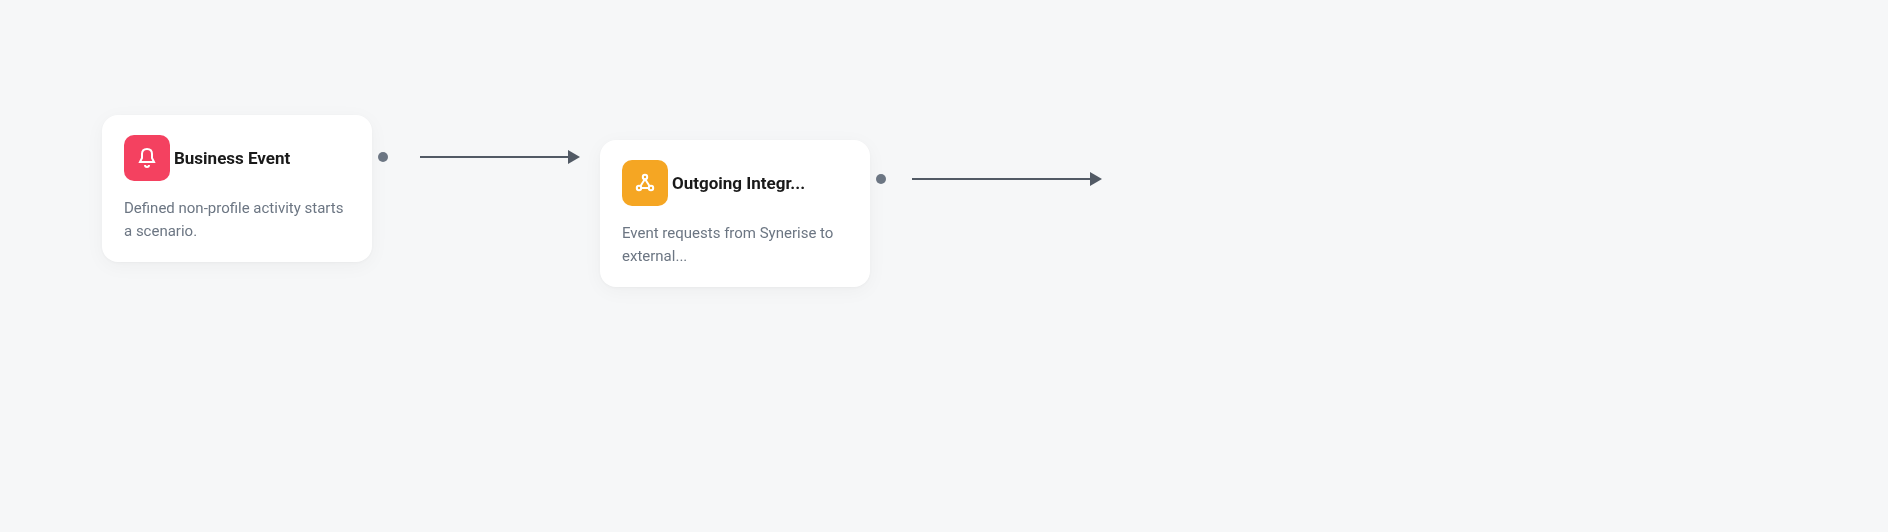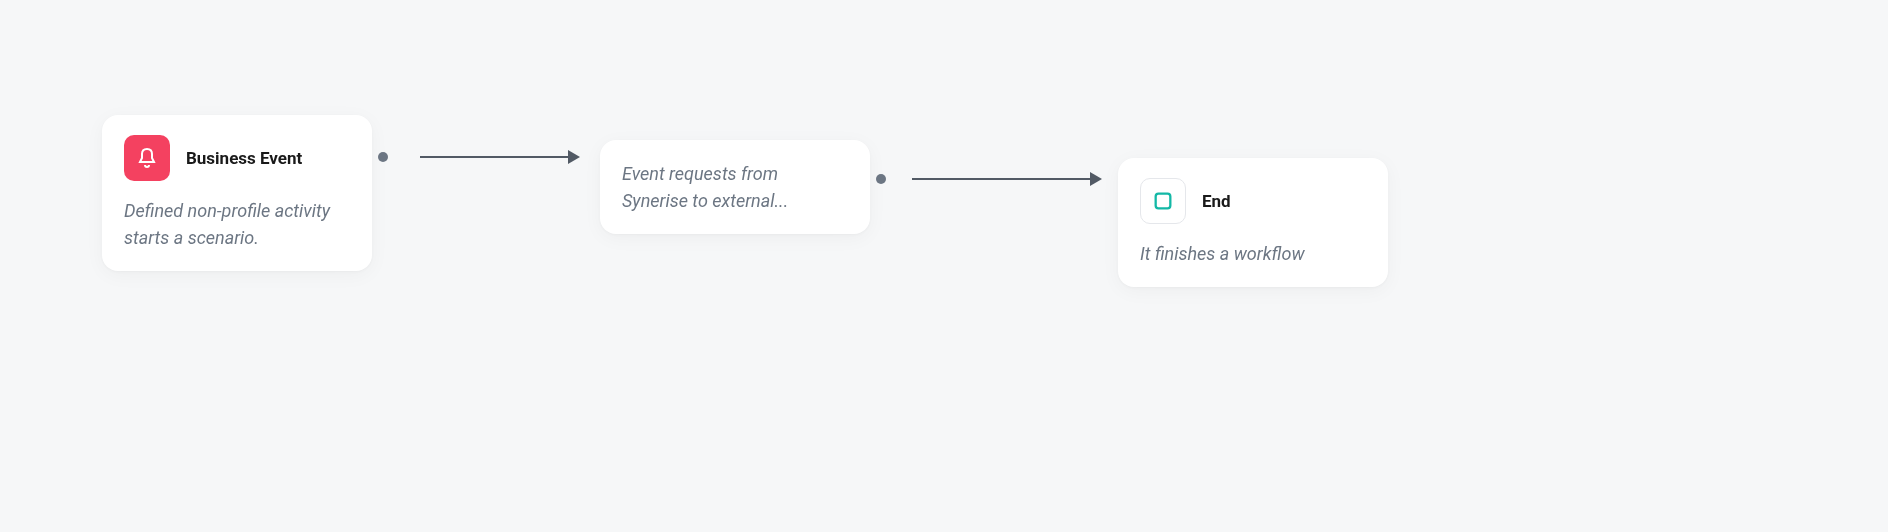"Business Event" .node-header { gap: 16px -> 4px }
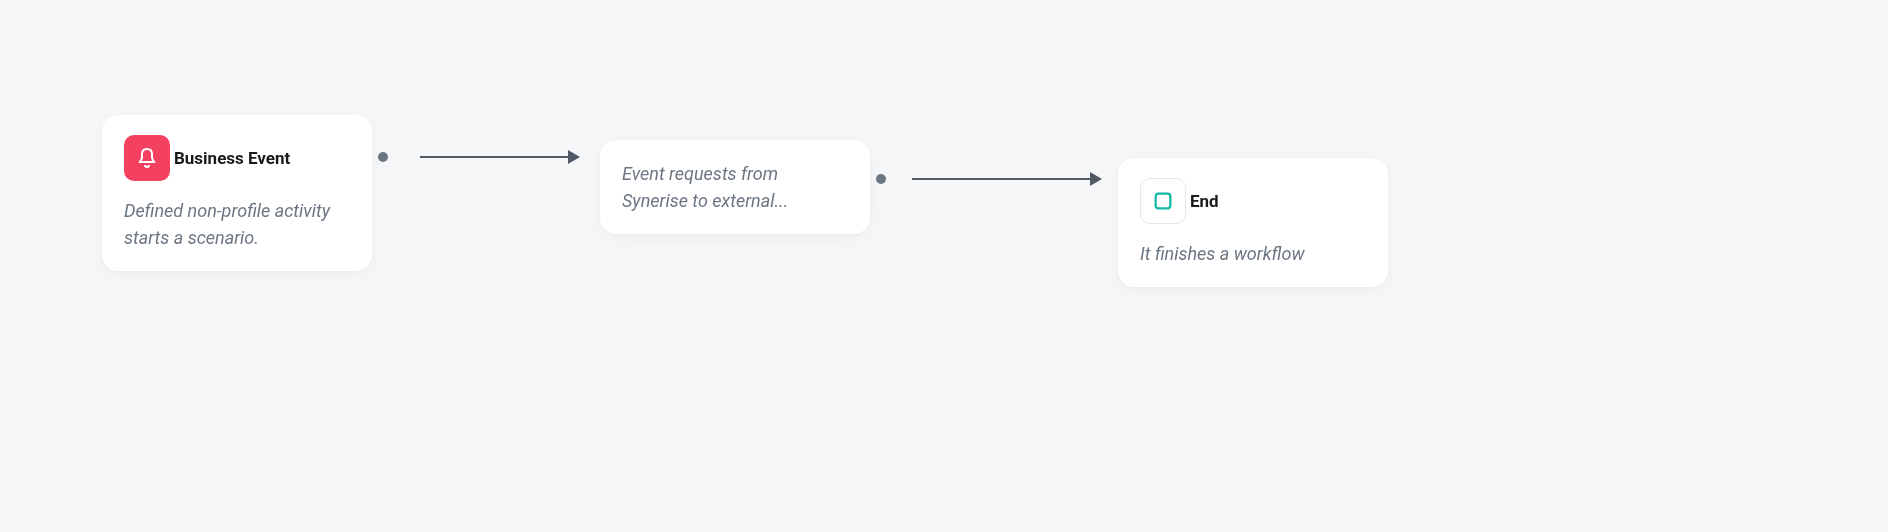"Outgoing Integr..." div.node-header { html: none -> <div> <div> <svg> <circle></circle> <circle></circle> <circle></circle> <path></path> <path></path> <path></path> </svg> </div> <div>Outgoing Integr...</div> </div> }
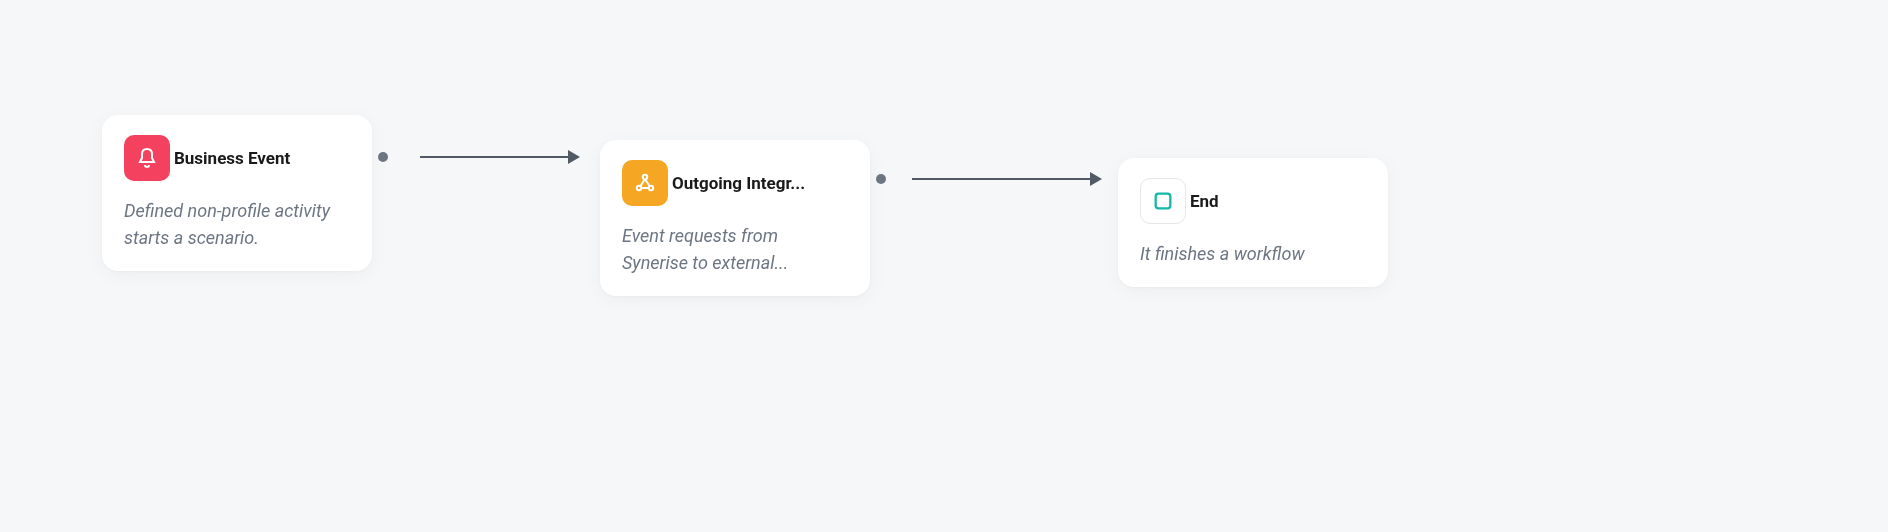"Defined non-profile activity starts a" .node-description { font-size: 18px -> 15px; font-style: italic -> none }
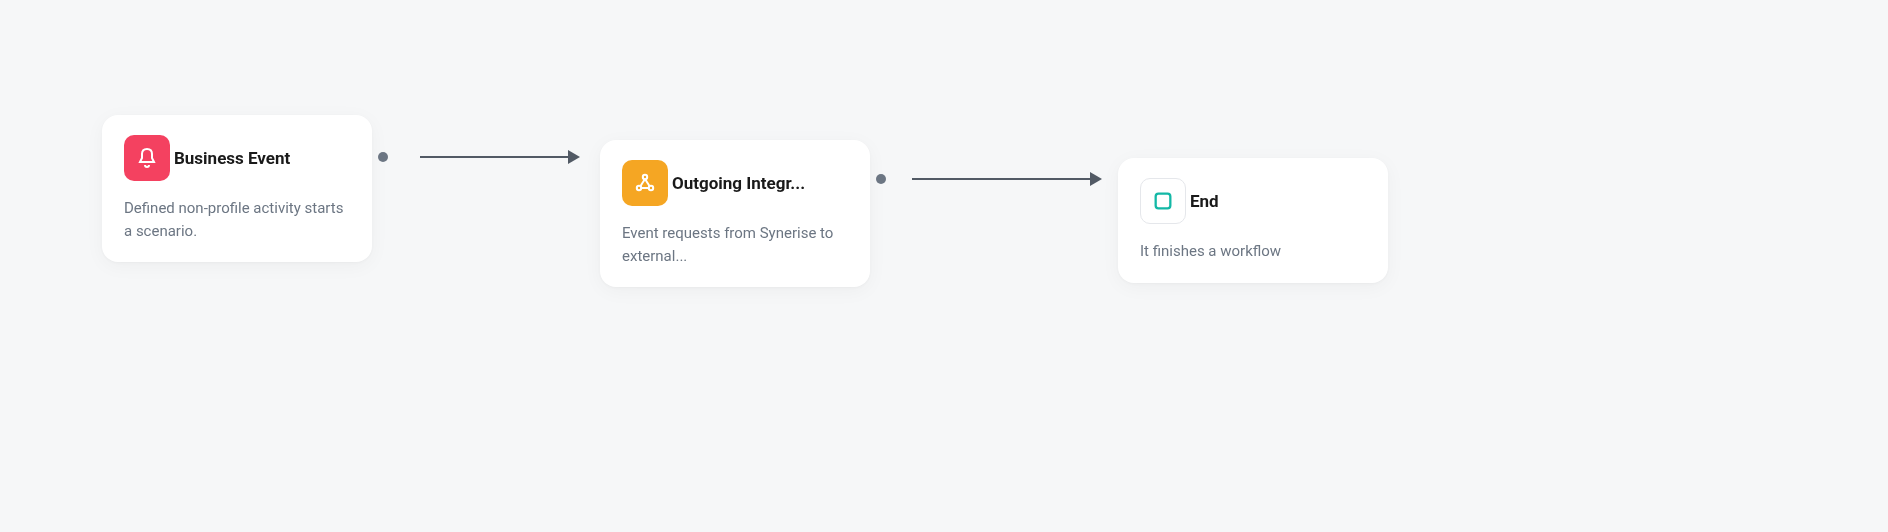"End" div.node { html: <div> <div> <div> <svg> <rect></rect> </svg> </div> <div>End</div> </div> <div>It finishes a workflow</div> </div> -> none }
